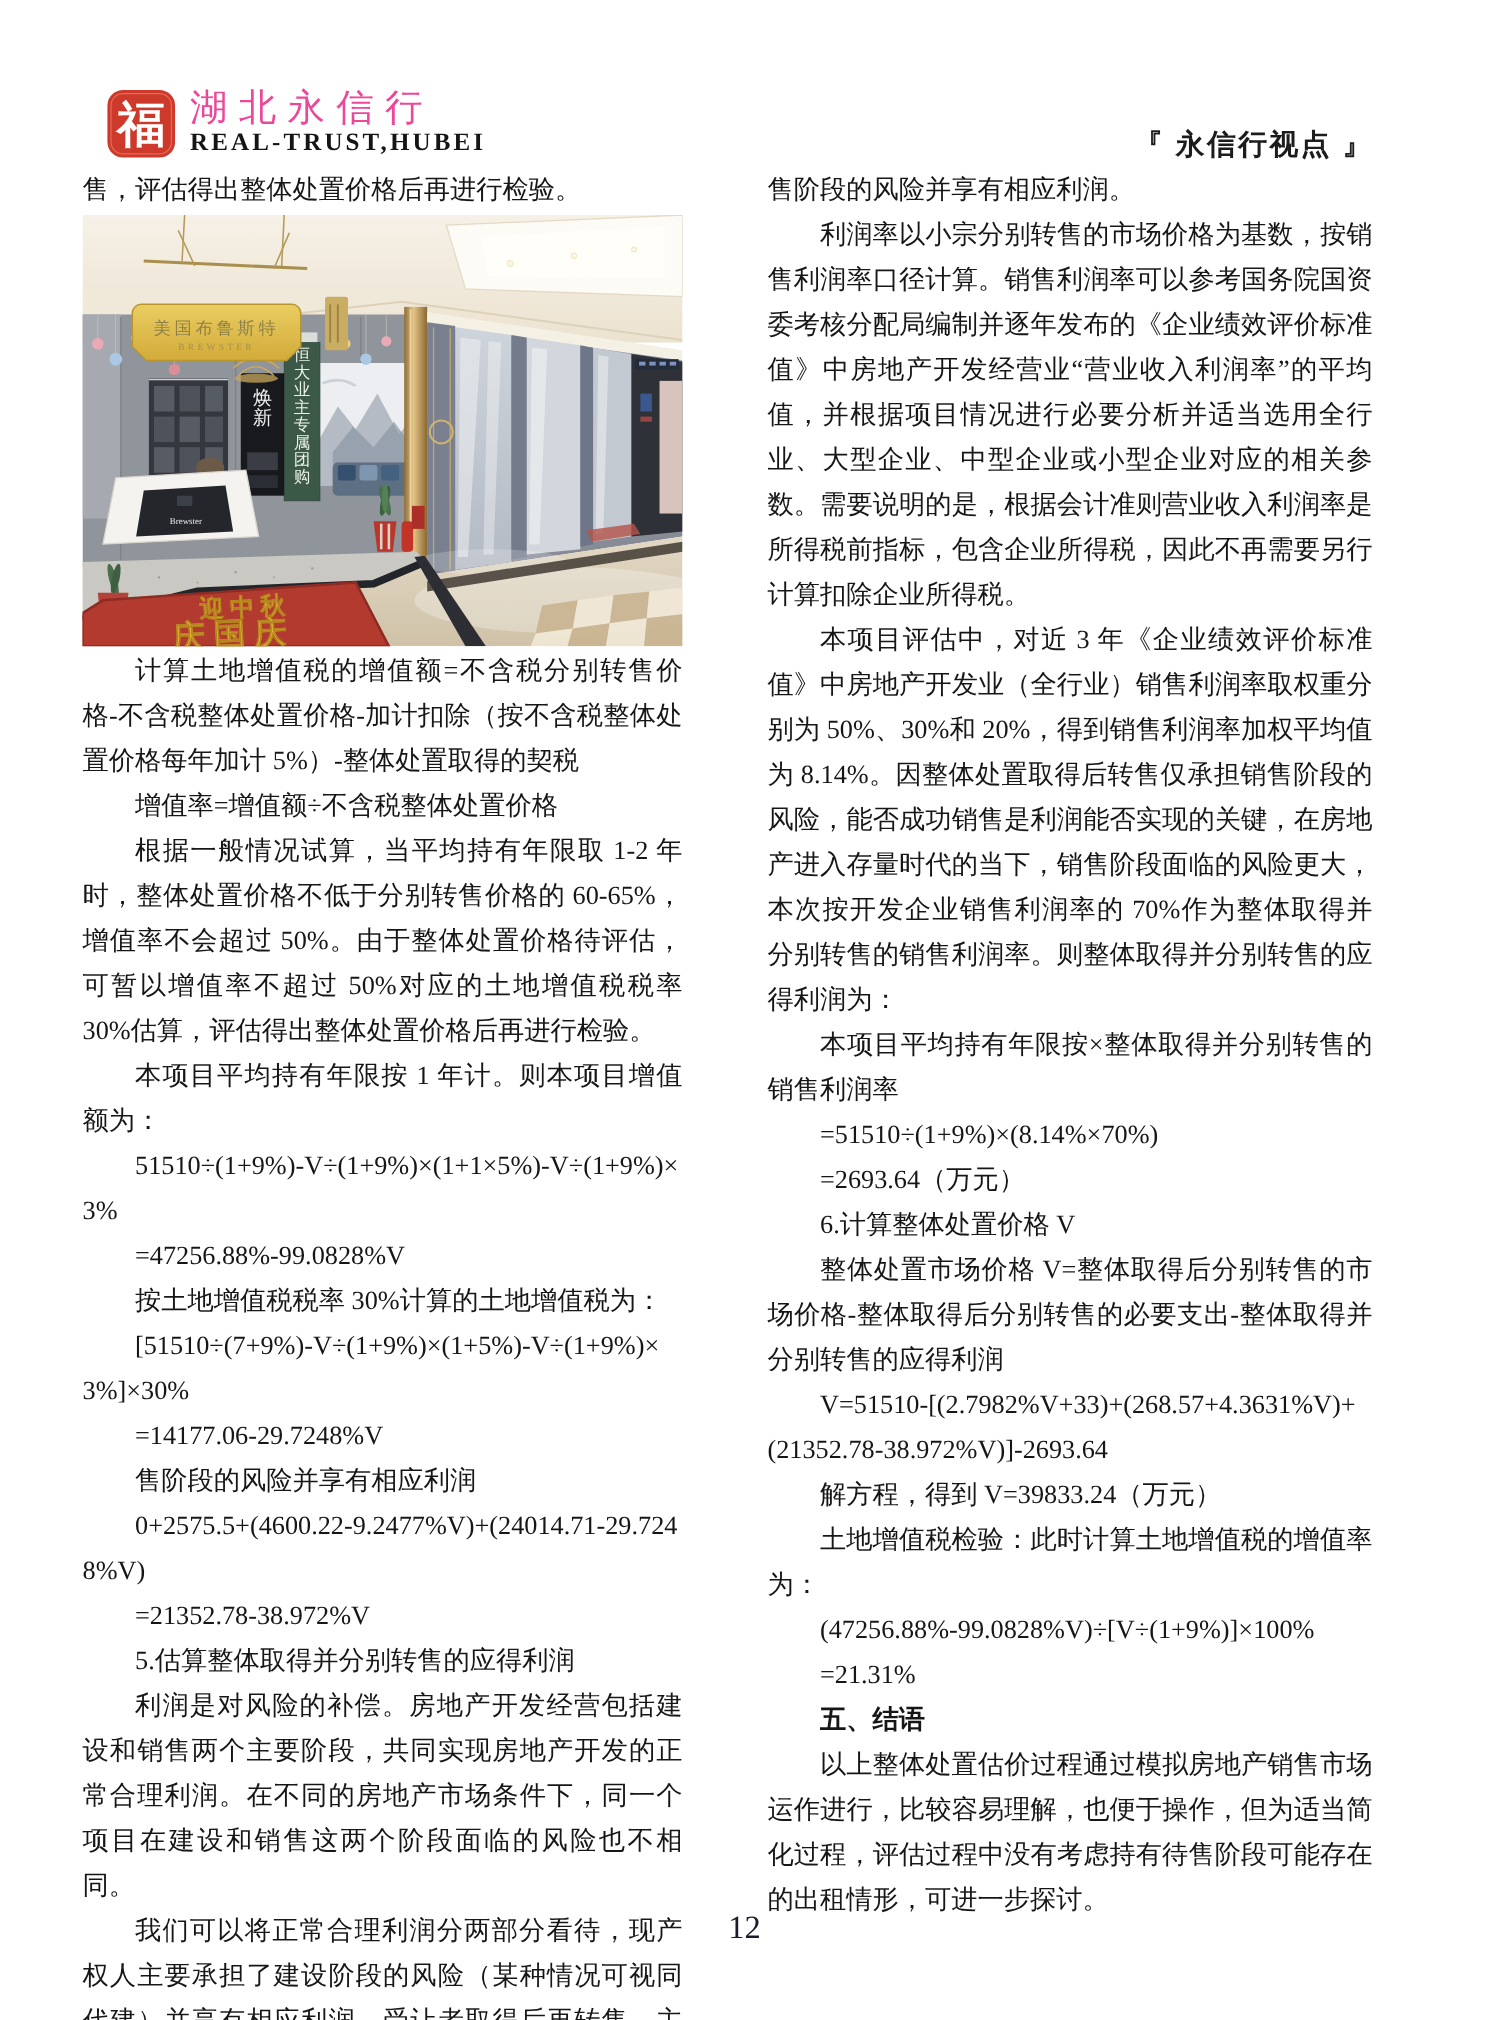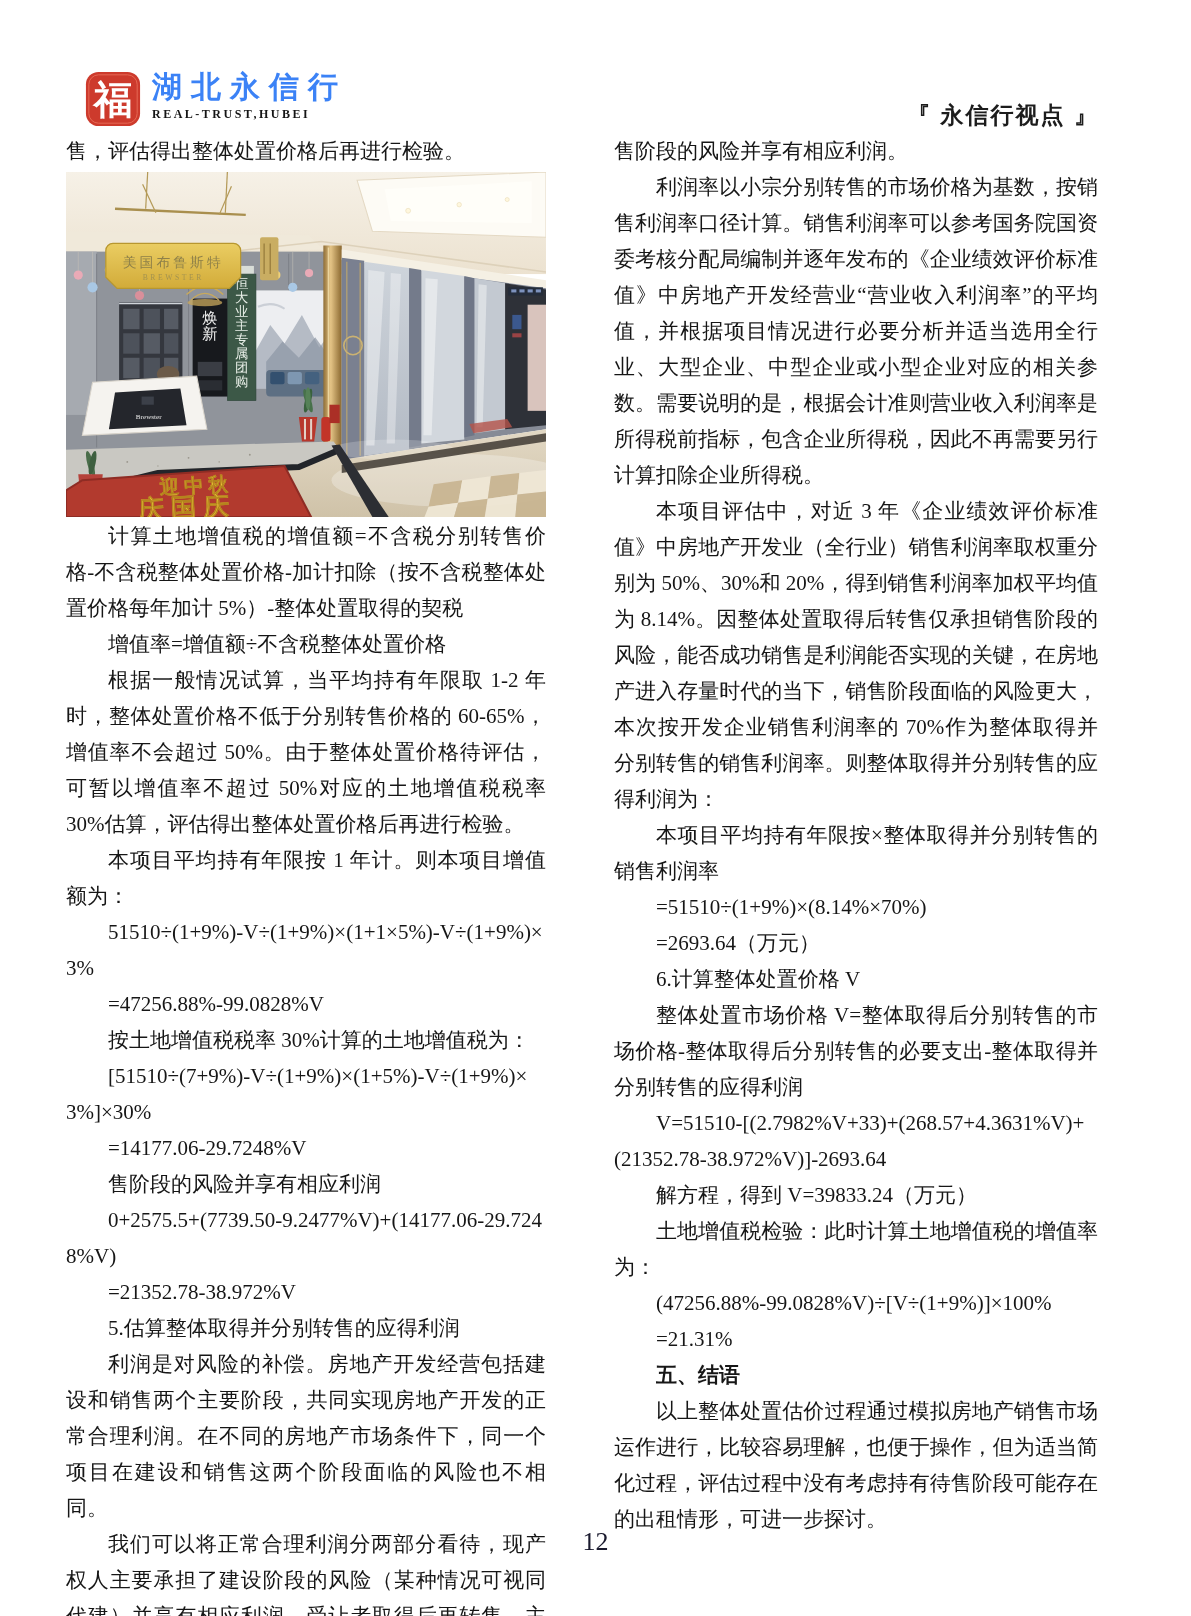"湖北永信行" .brand-cn { color: #3b82f6 -> #ec4899; font-weight: 700 -> 400 }
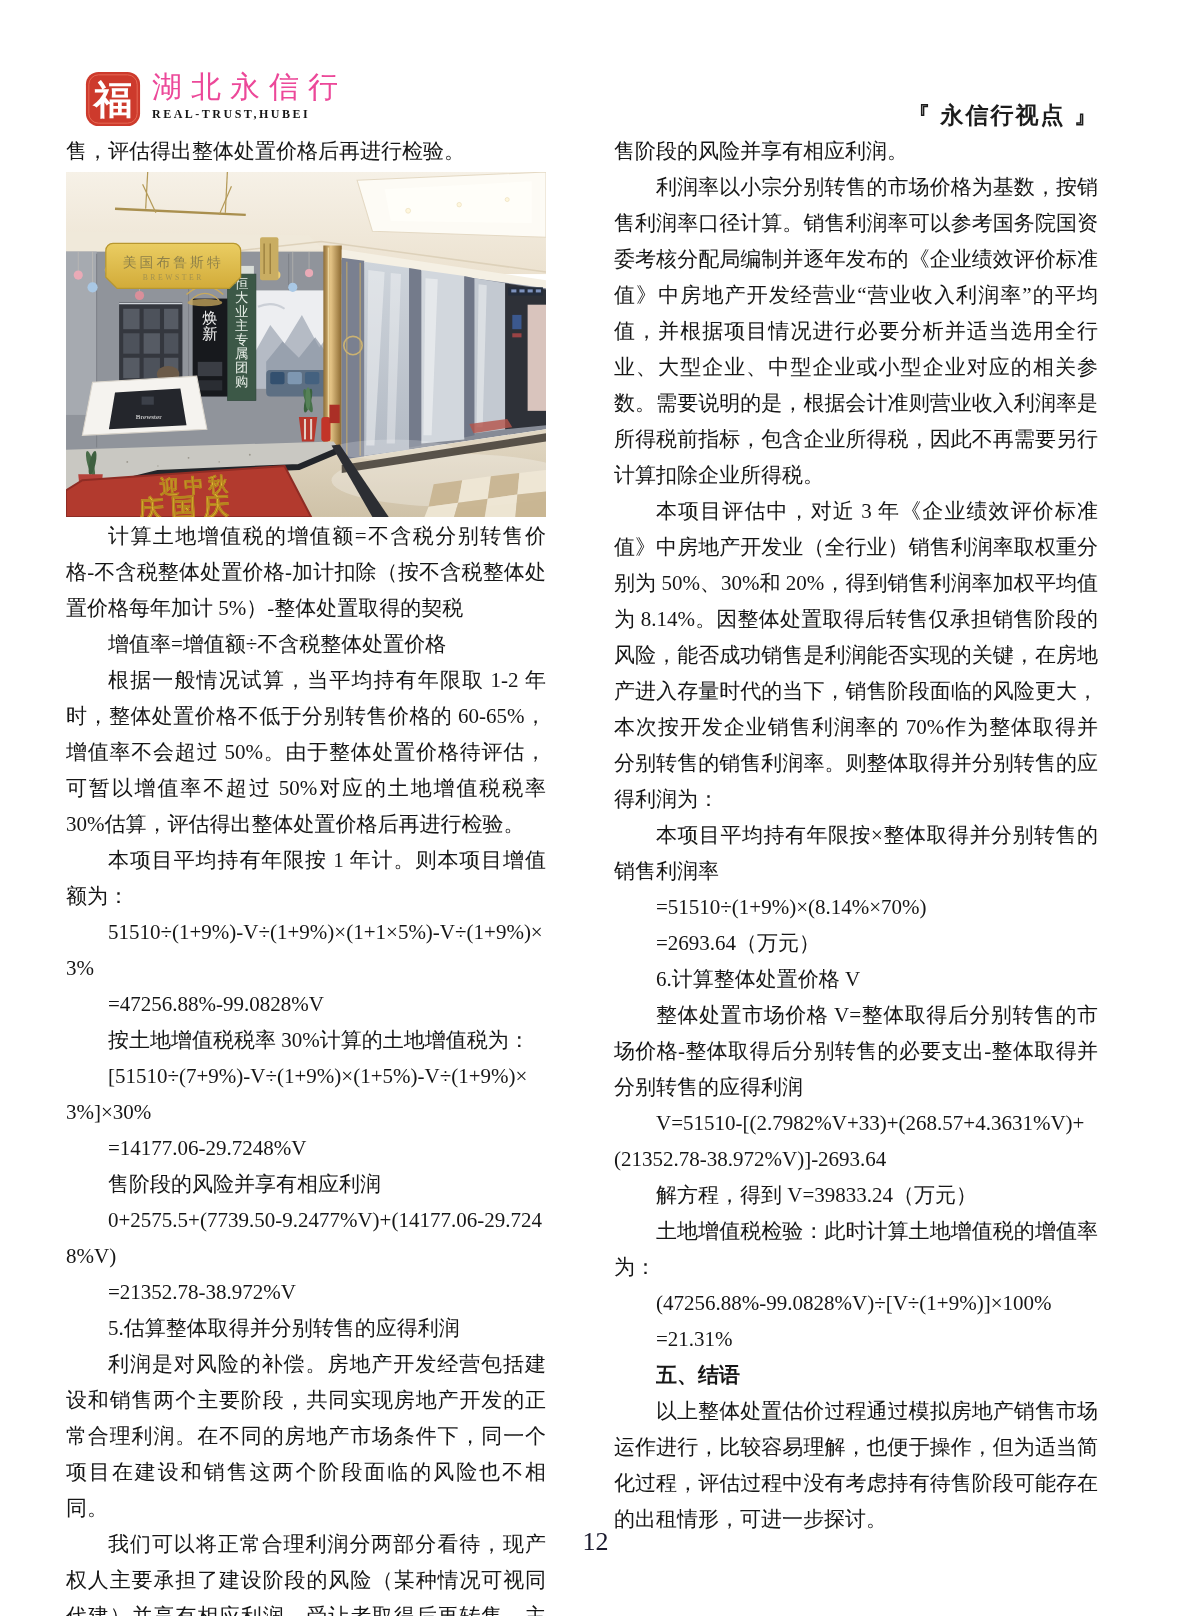"REAL-TRUST,HUBEI" .brand-en { font-size: 12px -> 20px }
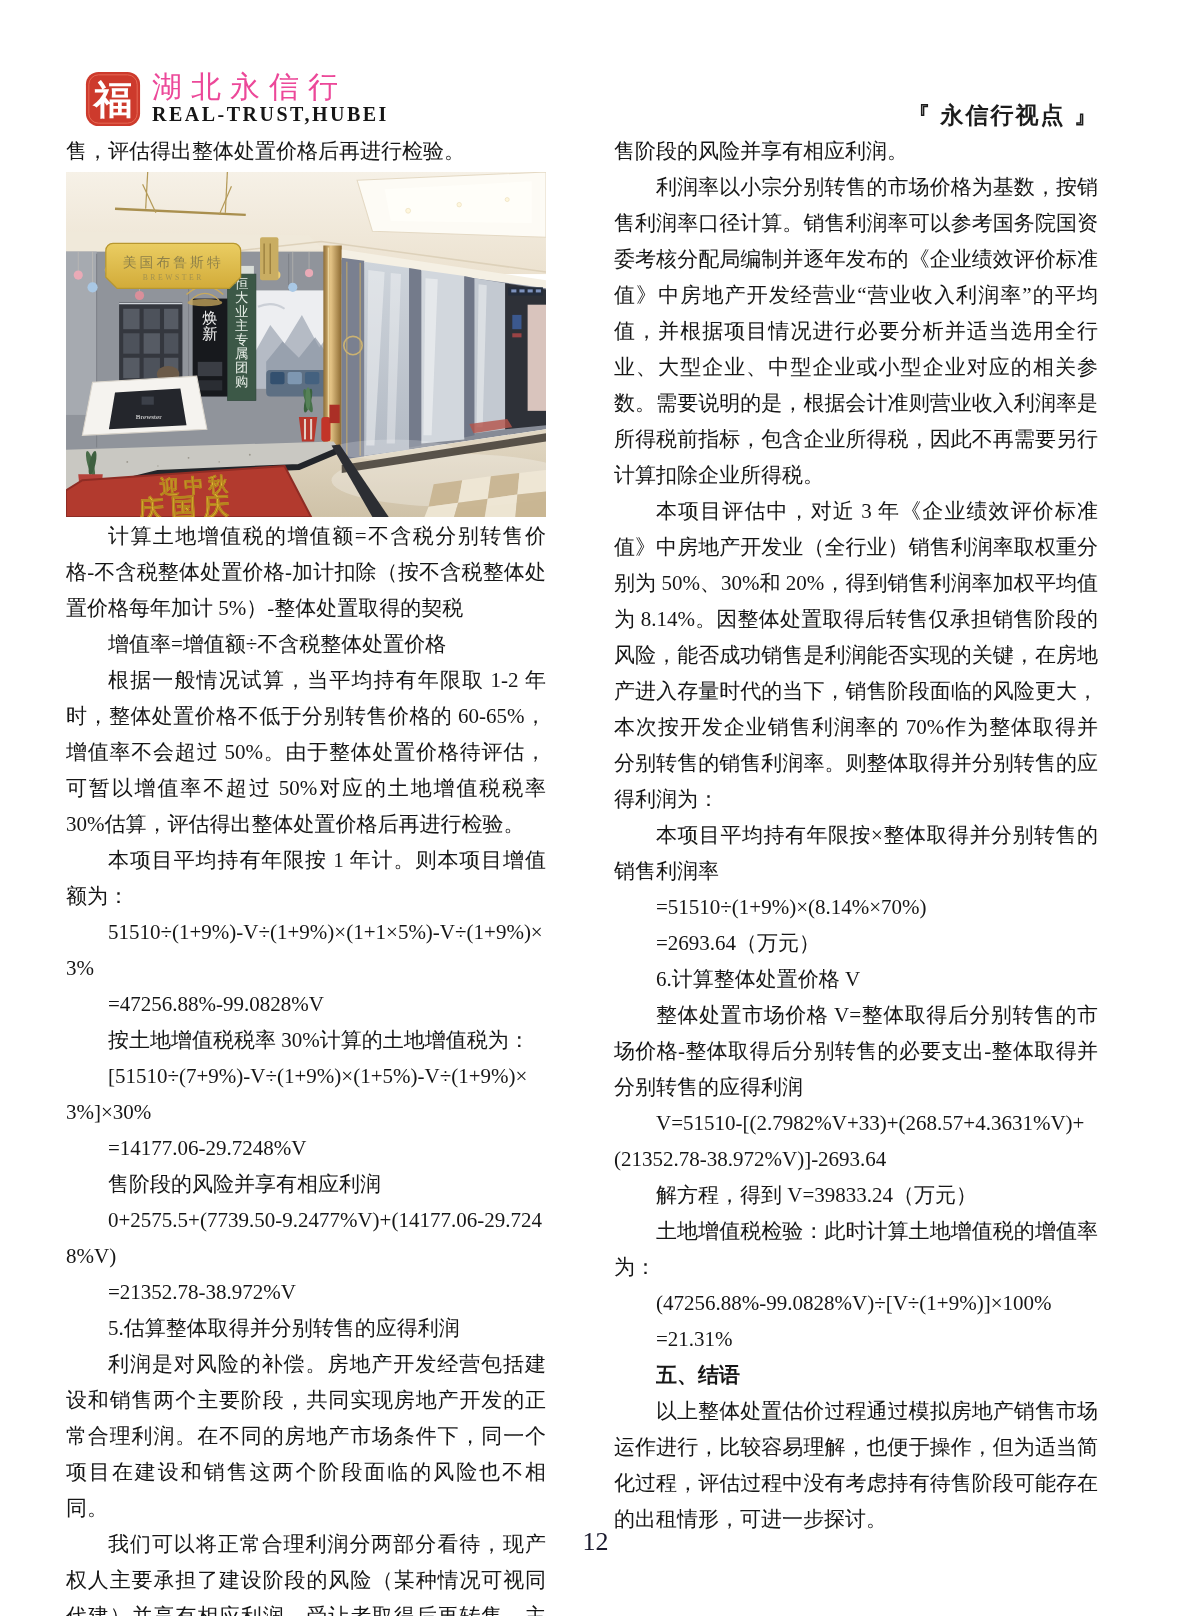"0+2575.5+(7739.50-9.2477%V)+(14177.06-29" p.para { text: 7739.50-9.2477%V)+(14177.06-29.7248%V -> 4600.22-9.2477%V)+(24014.71-29.7248%V }
